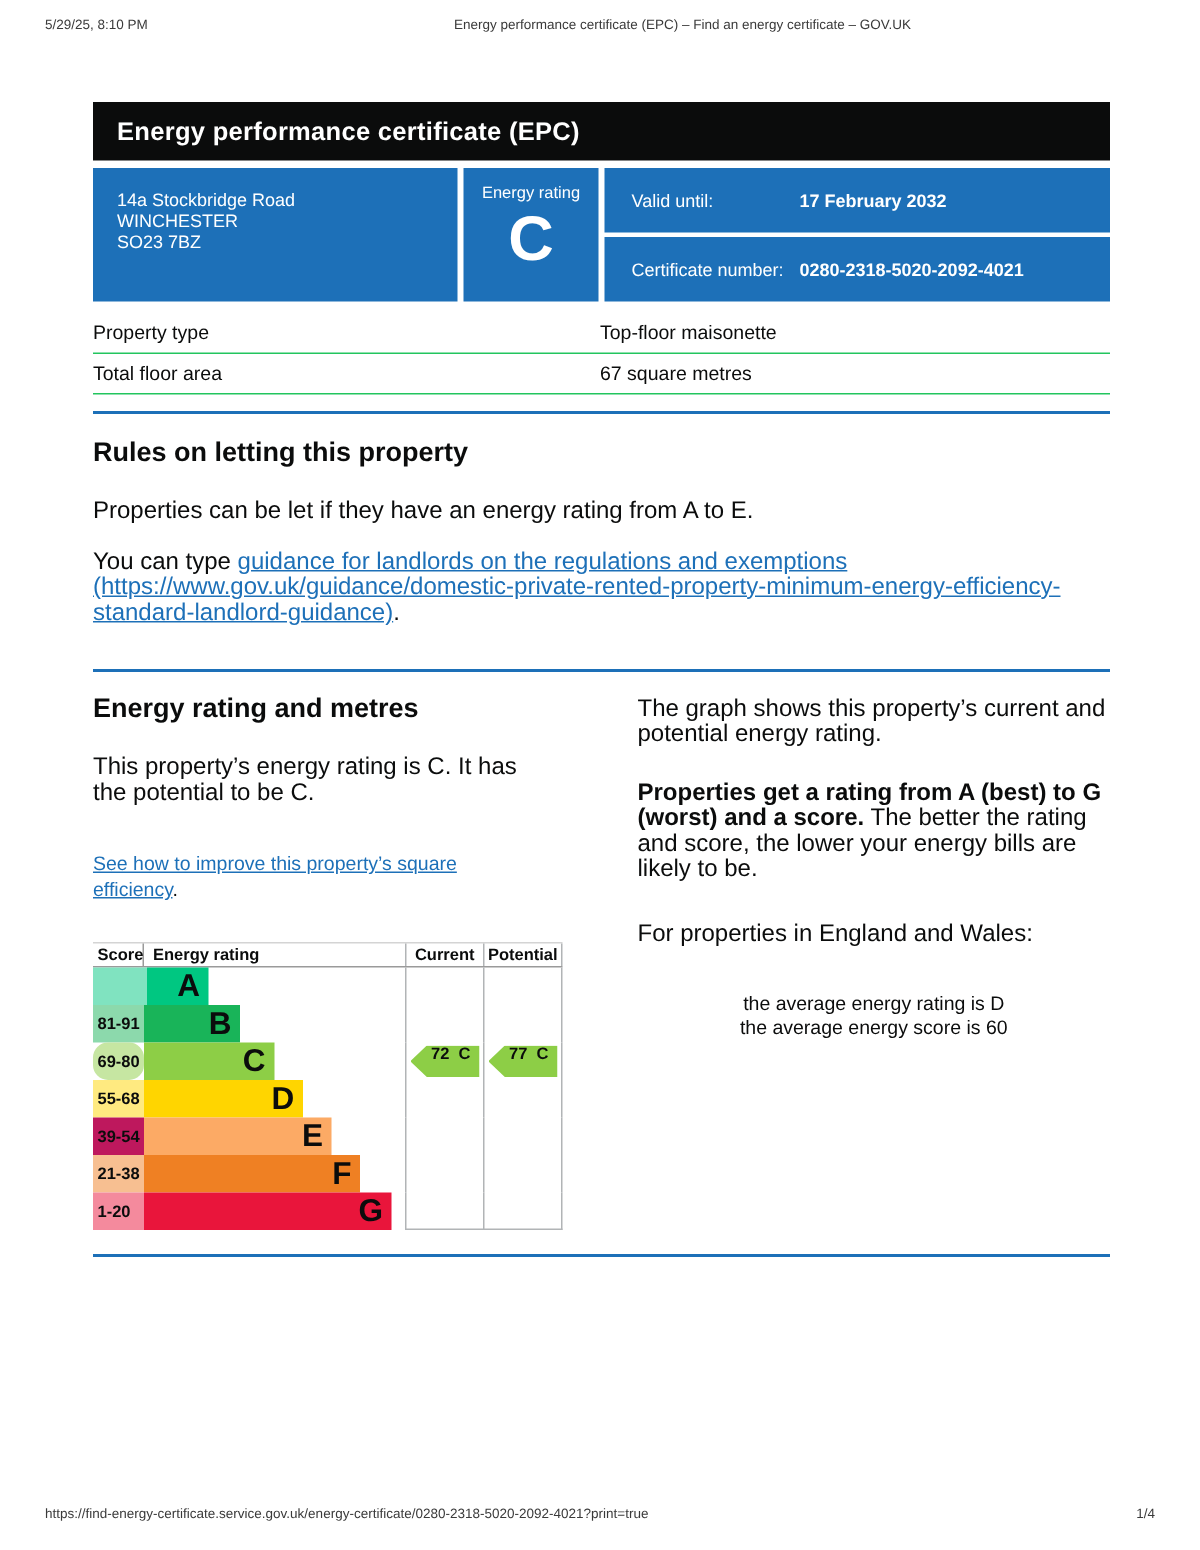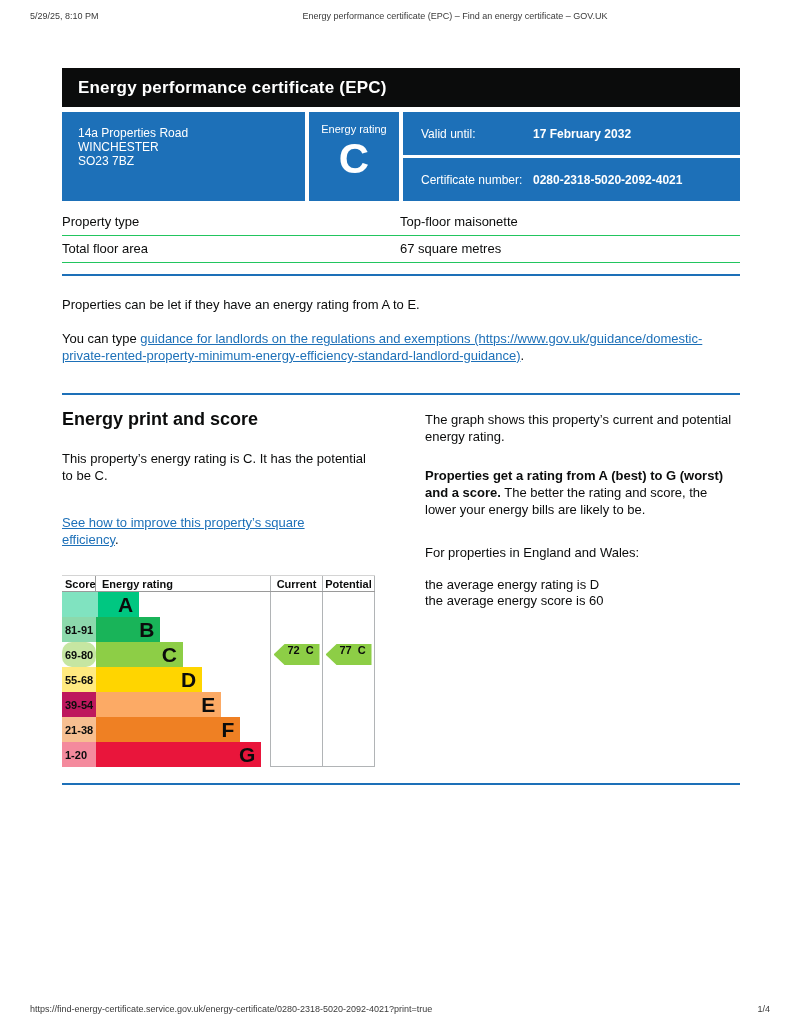"14a Properties Road" div { text: Properties -> Stockbridge }
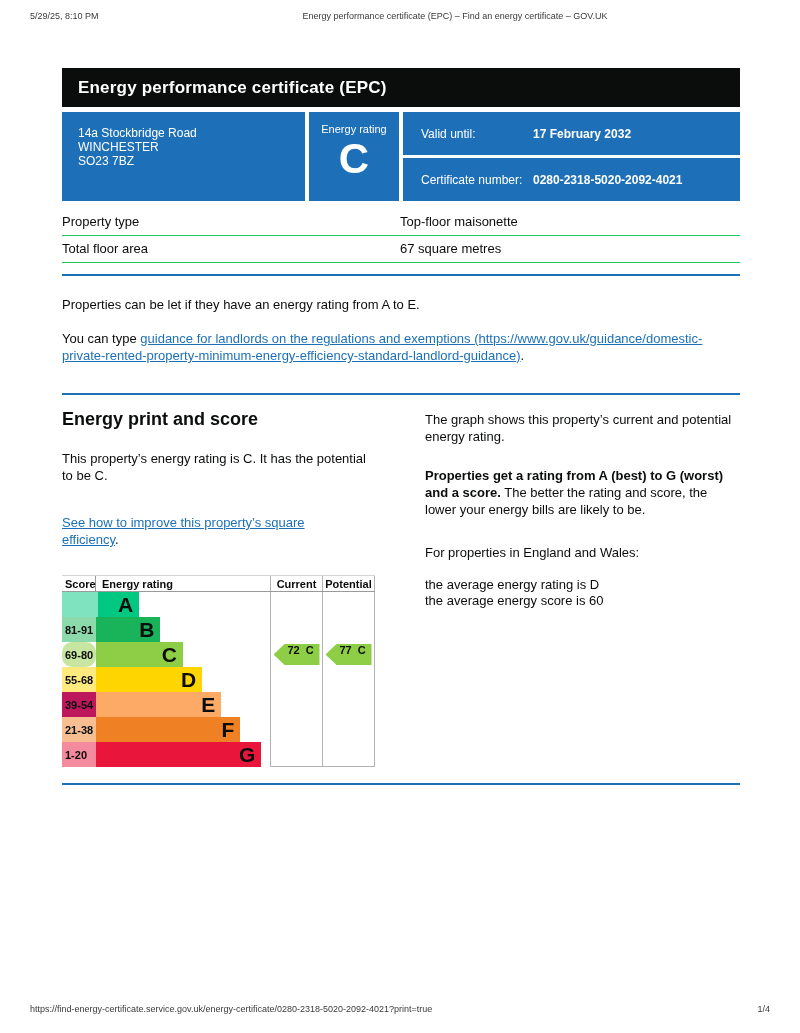"Rules on letting this property" h2.rules-heading { html: none -> <h2>Rules on letting this property</h2> }
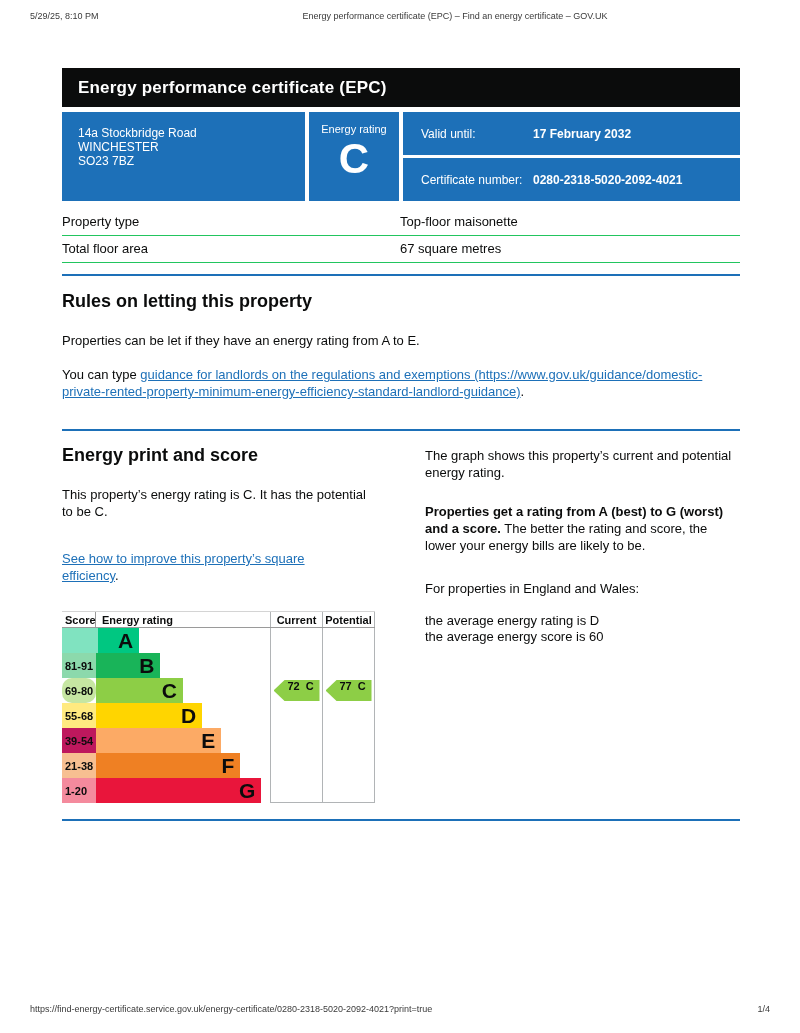"Properties can be let if" .para { font-size: 13px -> 16px }
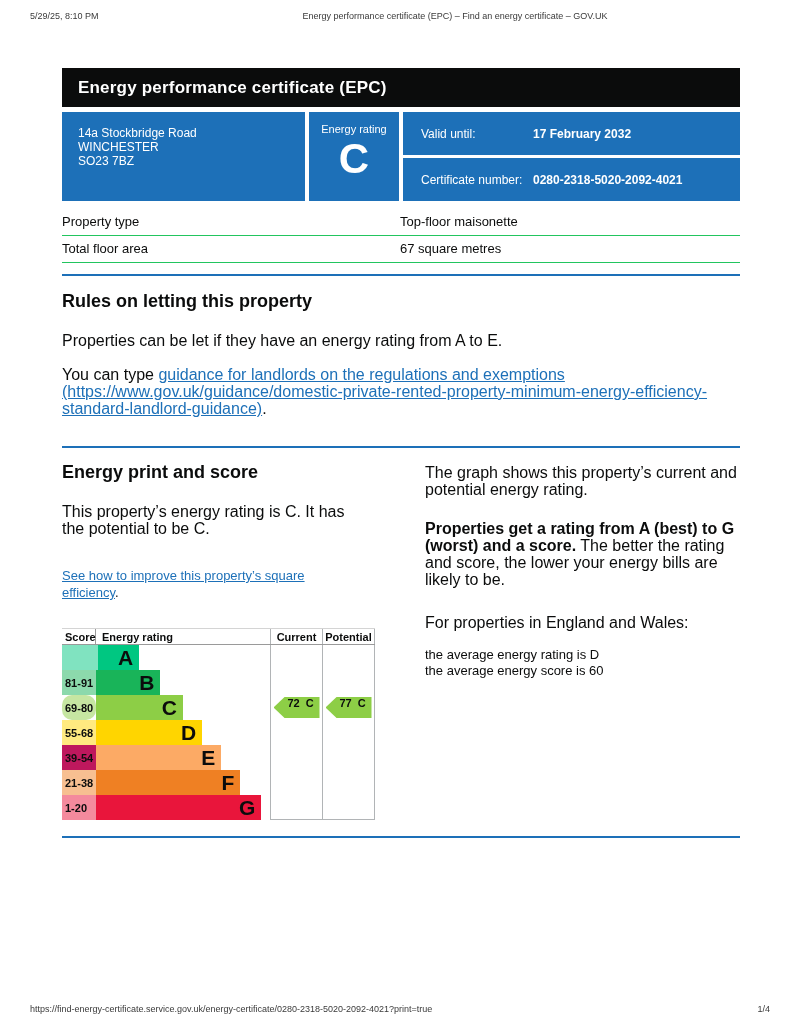"Energy print and score" h2 { text: print and score -> rating and metres }
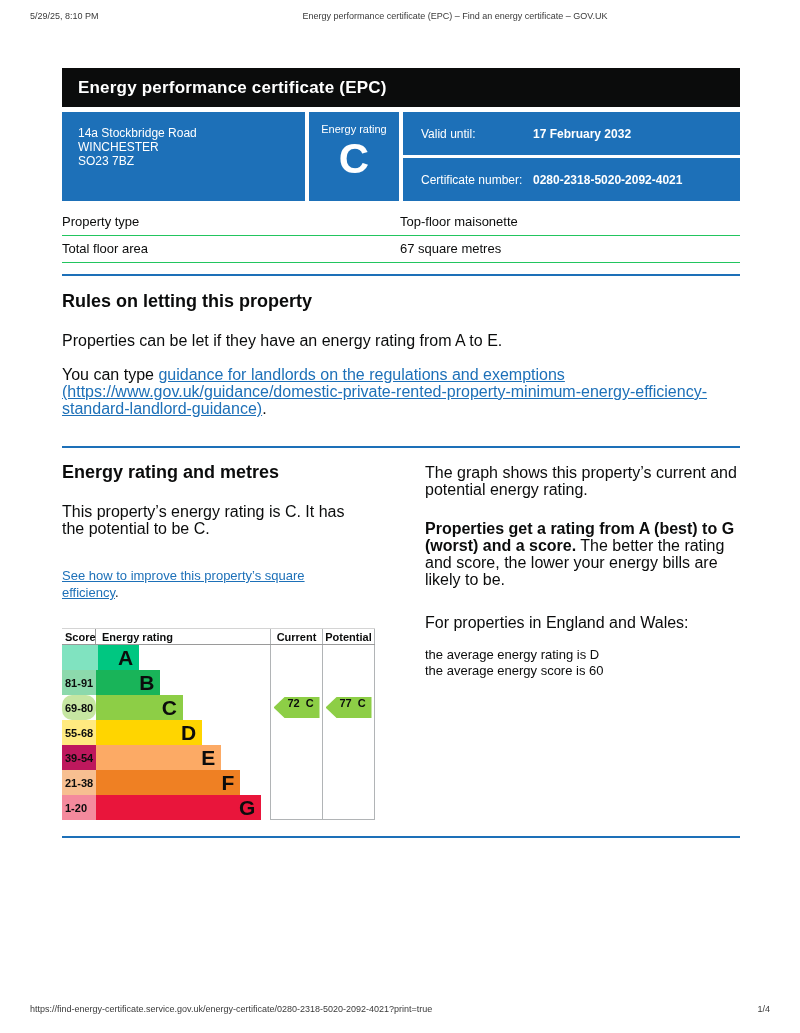"the average energy rating is" .r-avg { margin-top: 16px -> 30px; text-align: none -> center }
